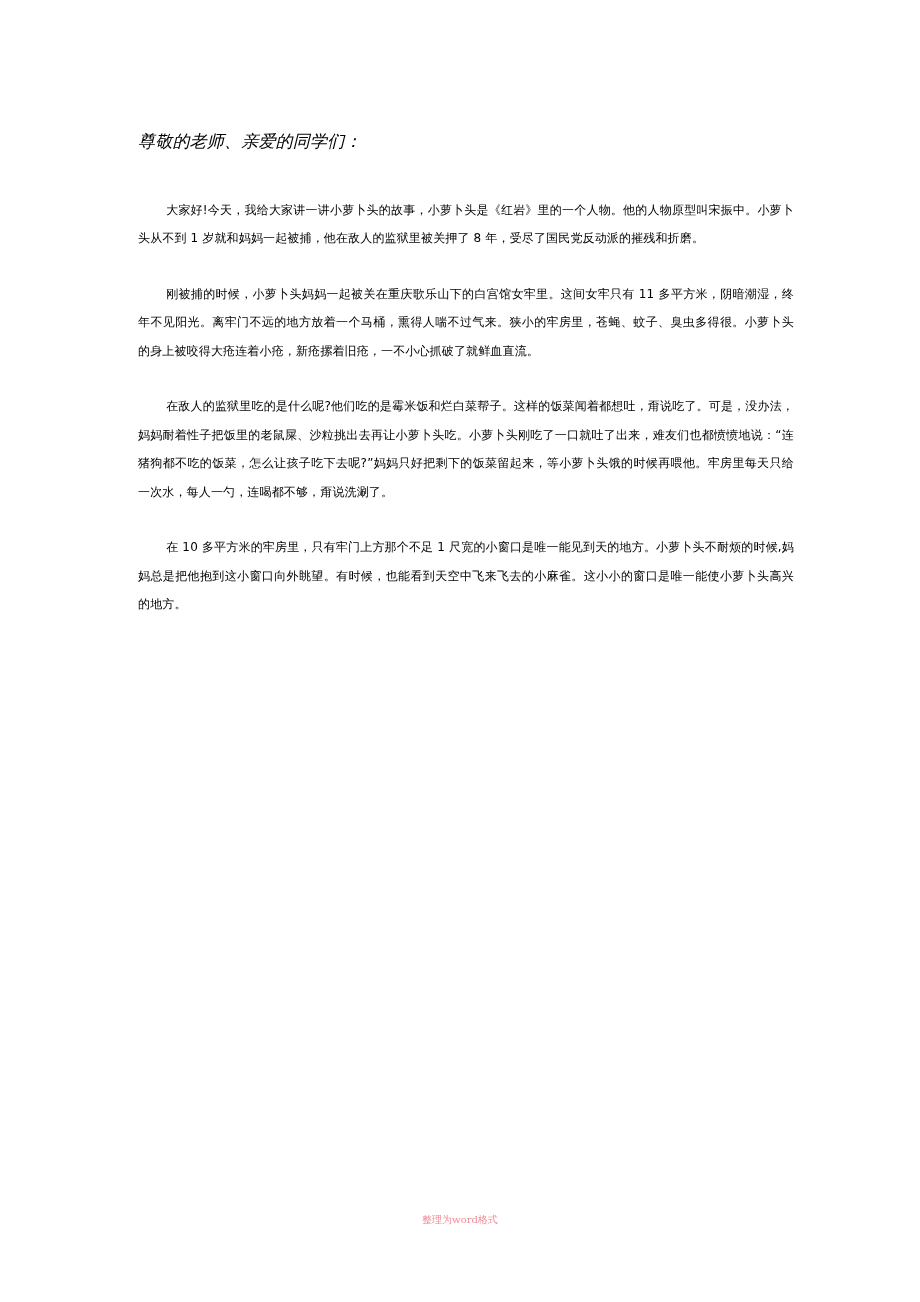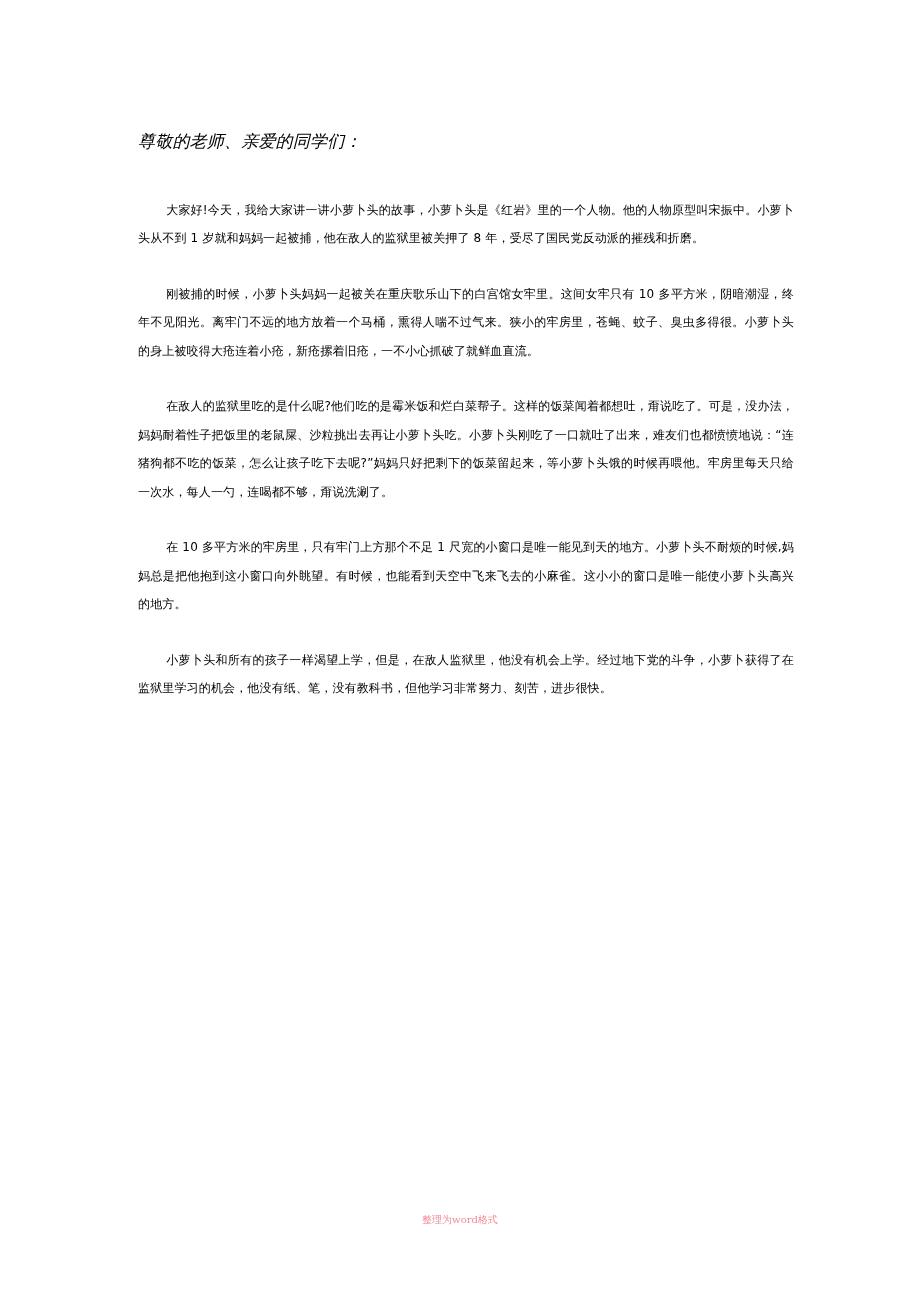"刚被捕的时候，小萝卜头妈妈一起被关在重庆歌乐山下的白宫馆女牢里。这间女牢只有" p.para { text: 10 -> 11 }
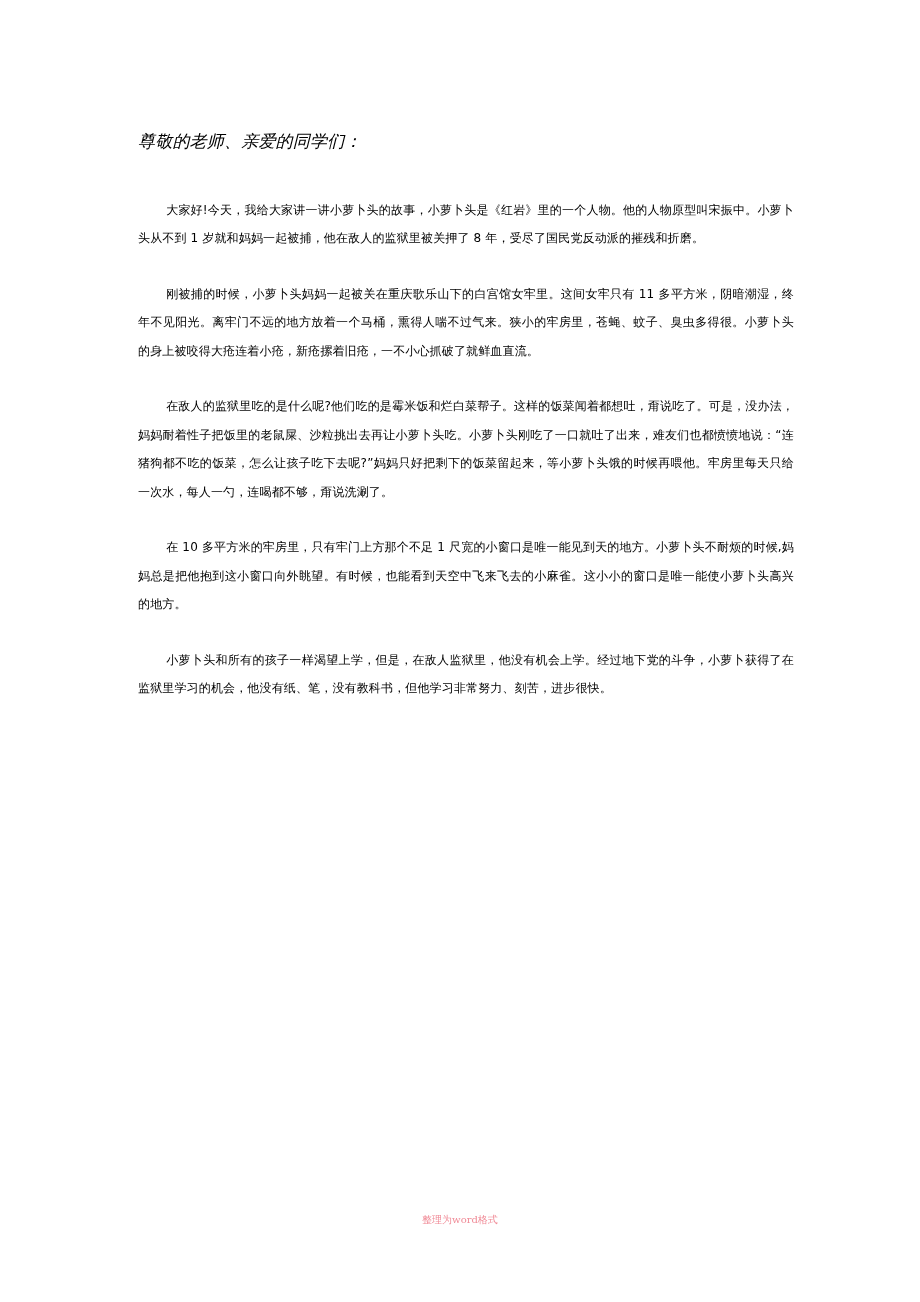"小萝卜头和所有的孩子一样渴望上学，但是，在敌人监狱里，他没有机会上学。经过地下党" p.para { html: <p>小萝卜头和所有的孩子一样渴望上学，但是，在敌人监狱里，他没有机会上学。经过地下党的斗争，小萝卜获得了在监狱里学习的机会，他没有纸、笔，没有教科书，但他学习非常努力、刻苦，进步很快。</p> -> none }
